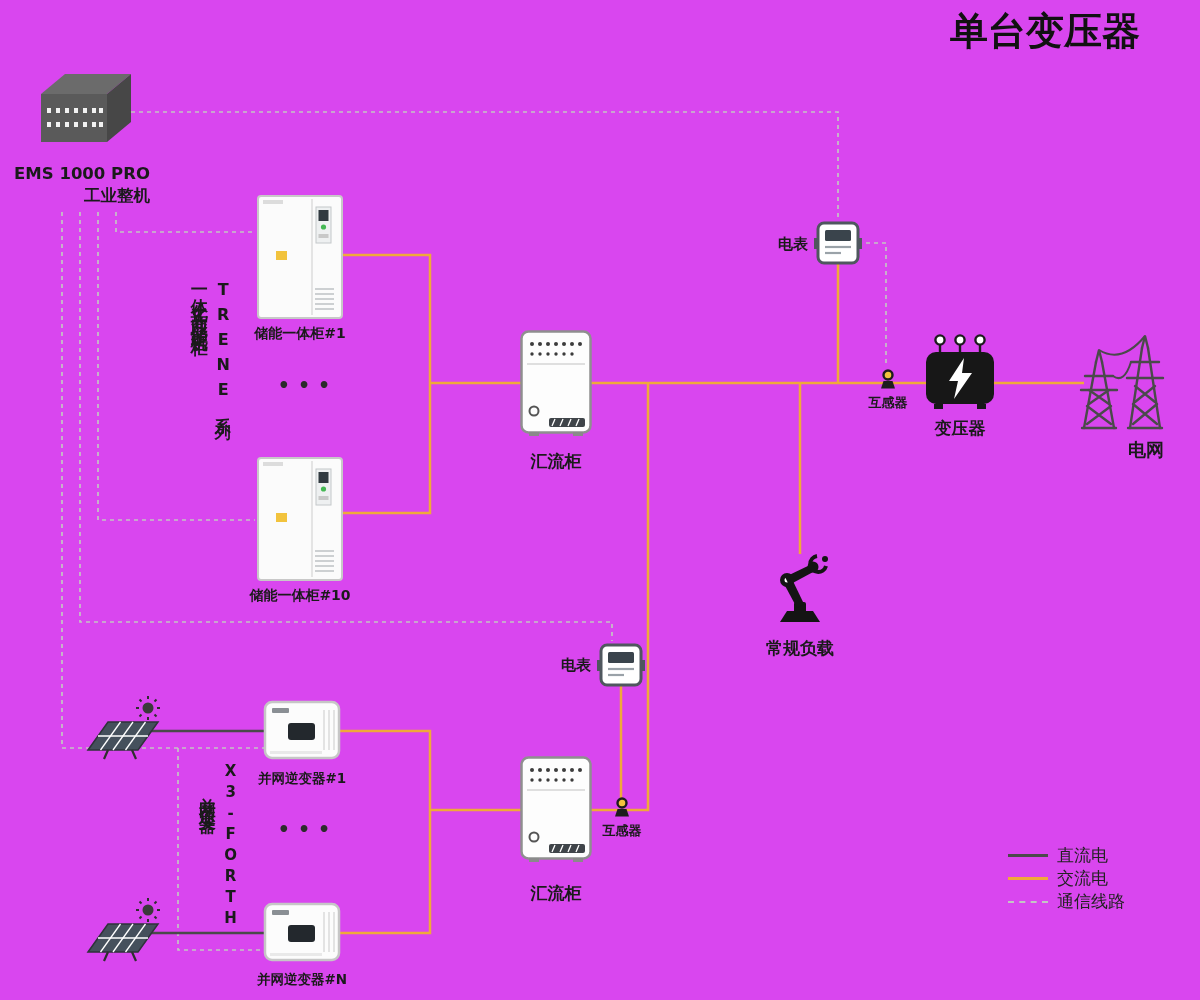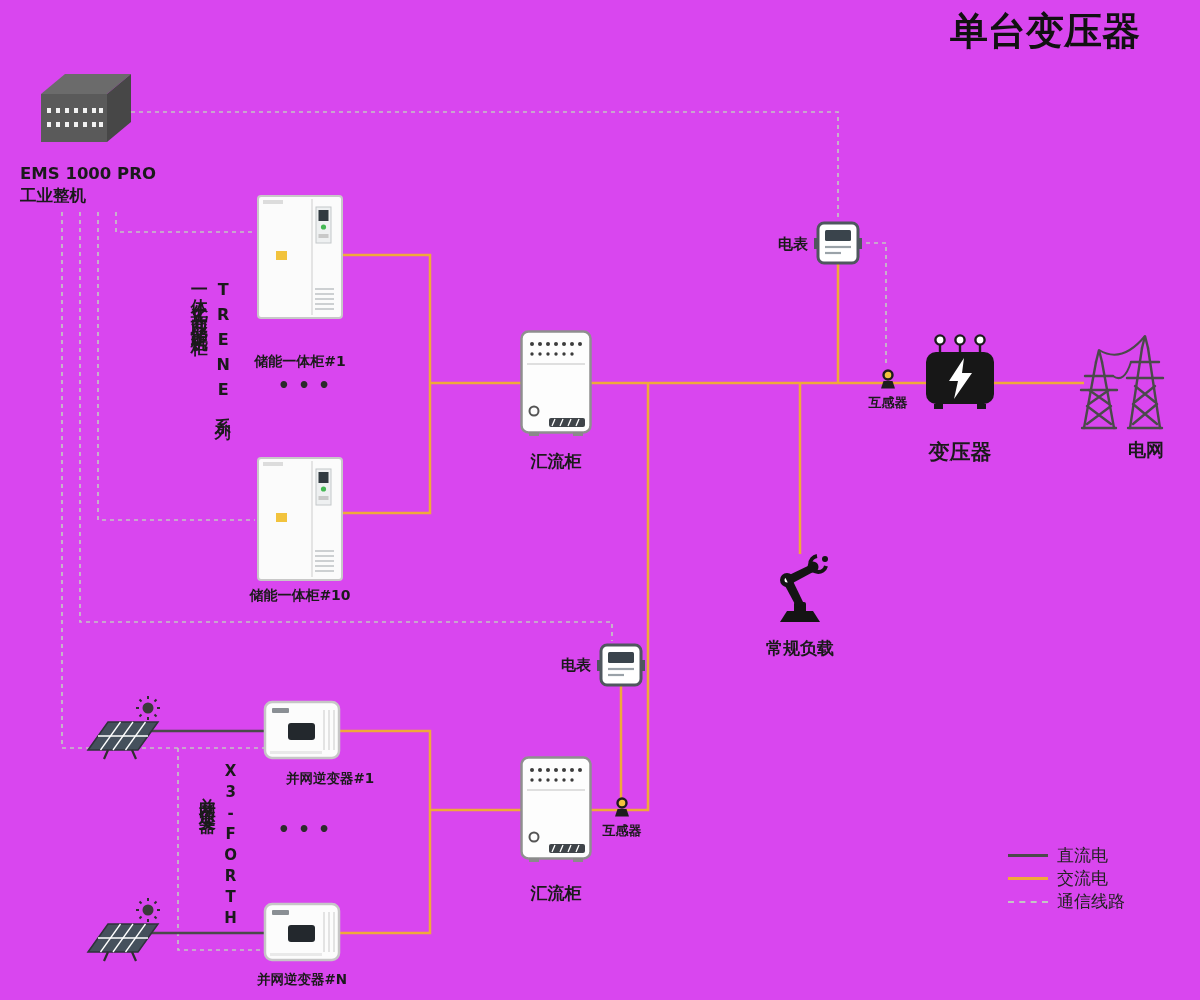"EMS 1000 PRO" .ems-label { left: 88px -> 82px; text-align: left -> right }
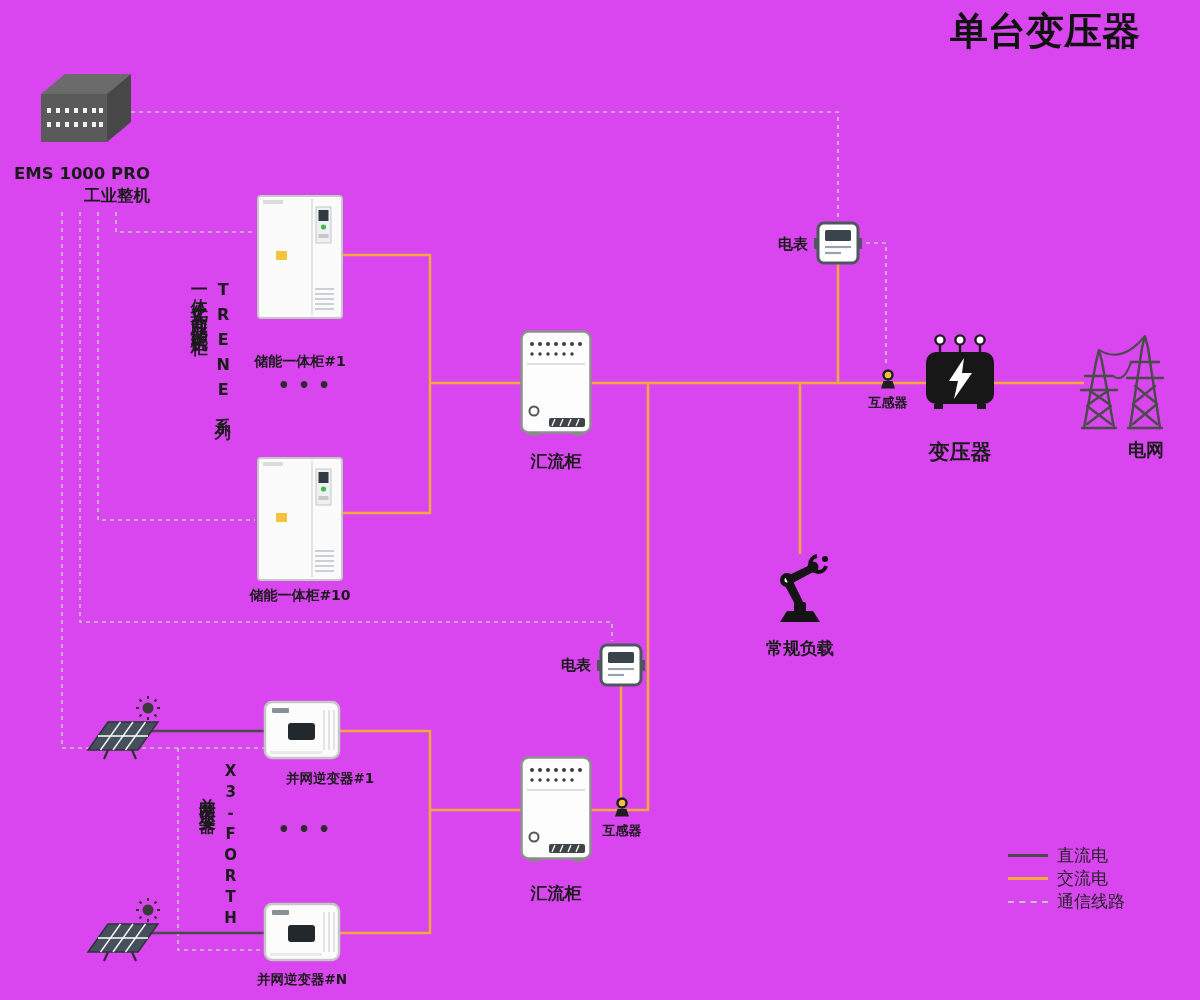"储能一体柜#1" .cab1-label { margin-top: 28px -> none }
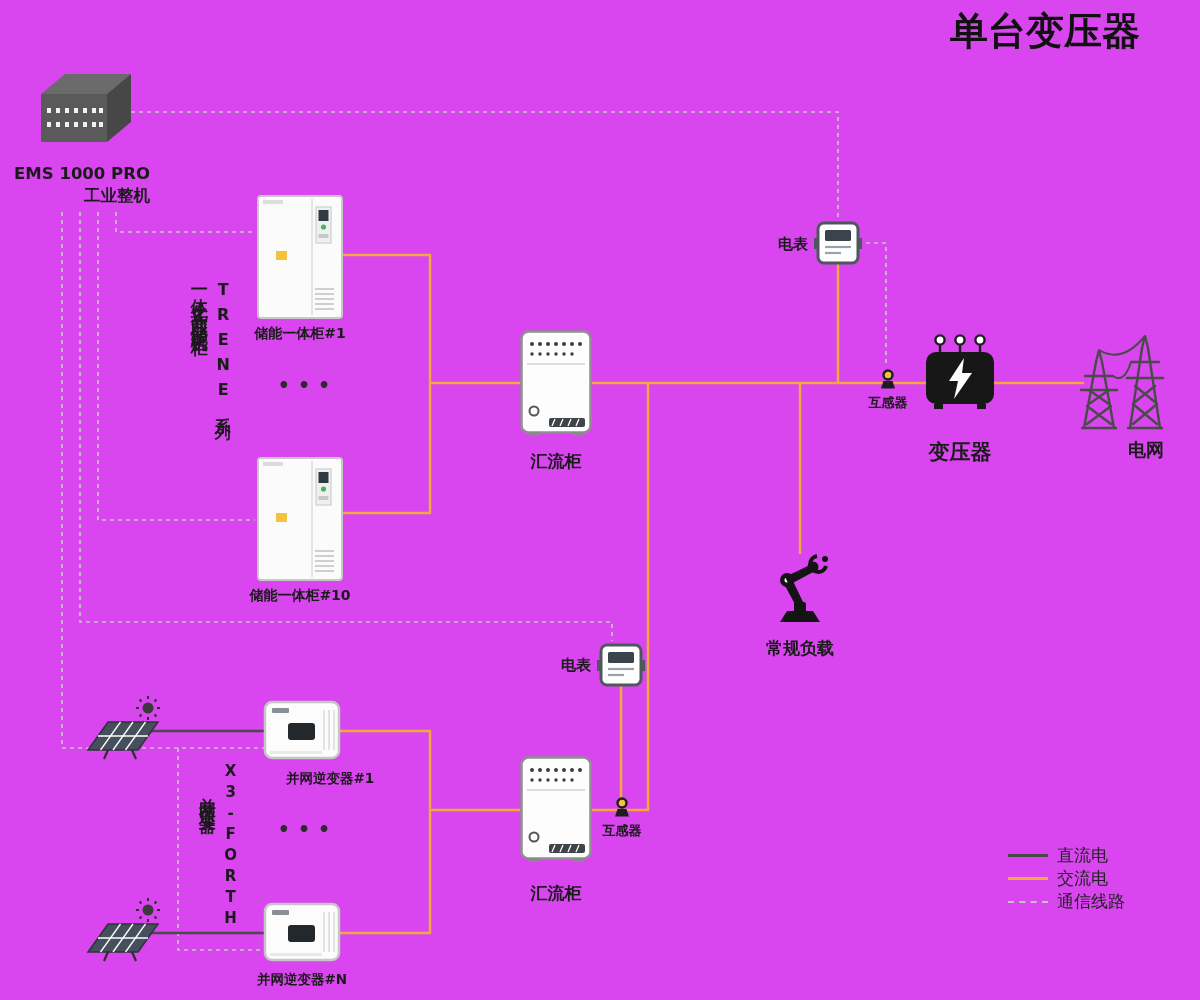"变压器" .transformer-label { font-size: 21px -> 17px; top: 438px -> 417px }
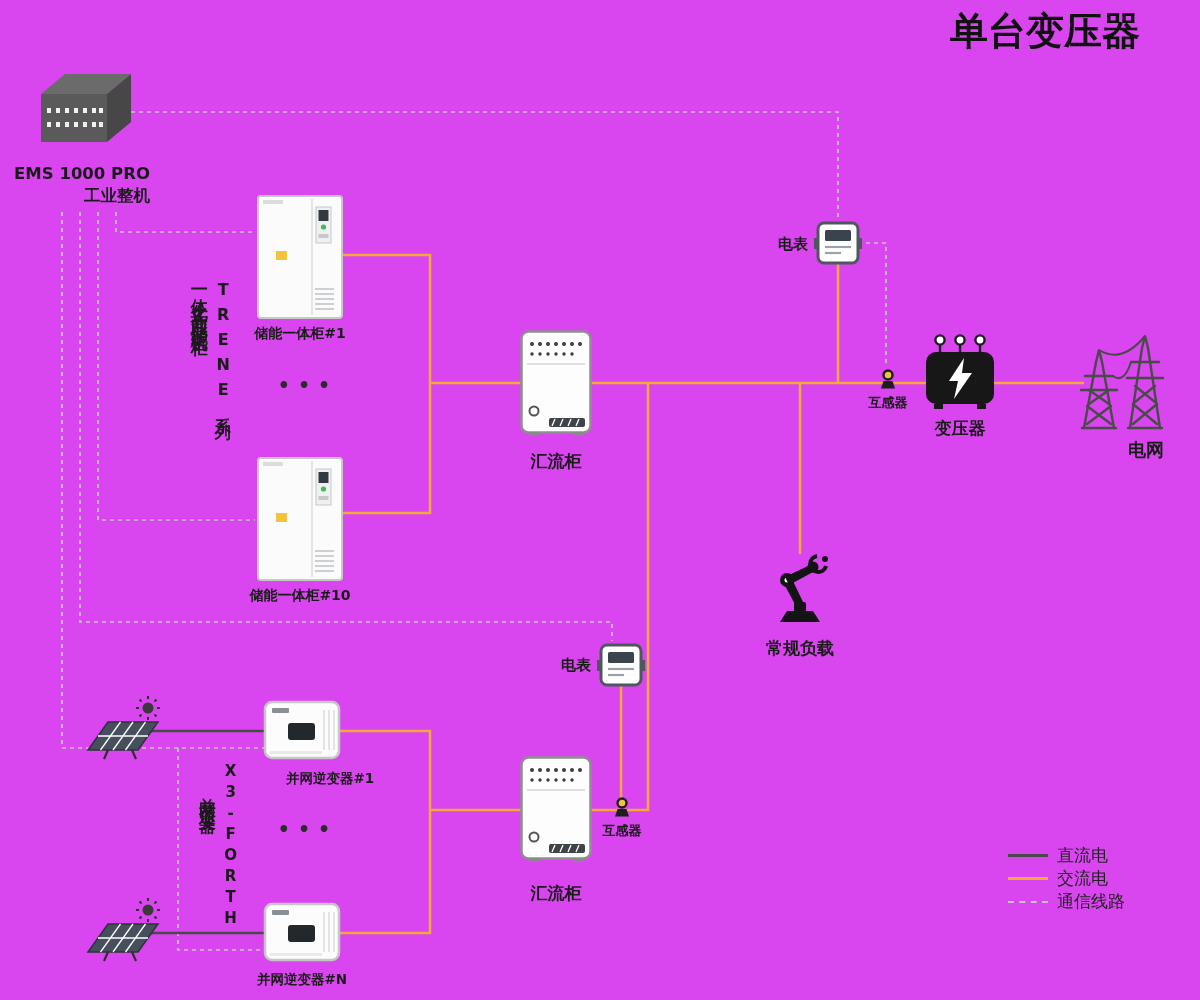"并网逆变器#1" .inv1-label { margin-left: 28px -> none }
